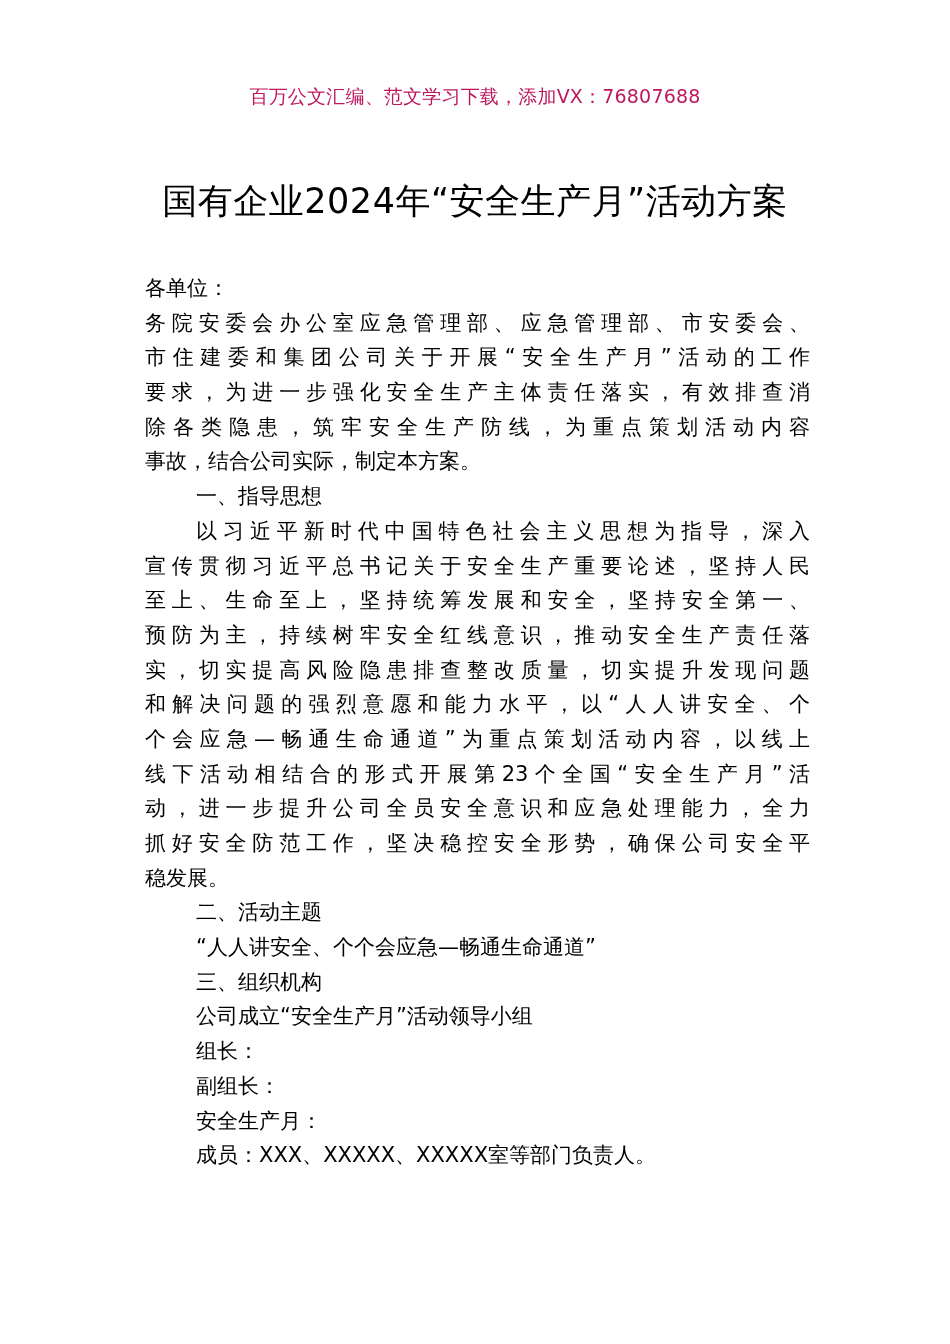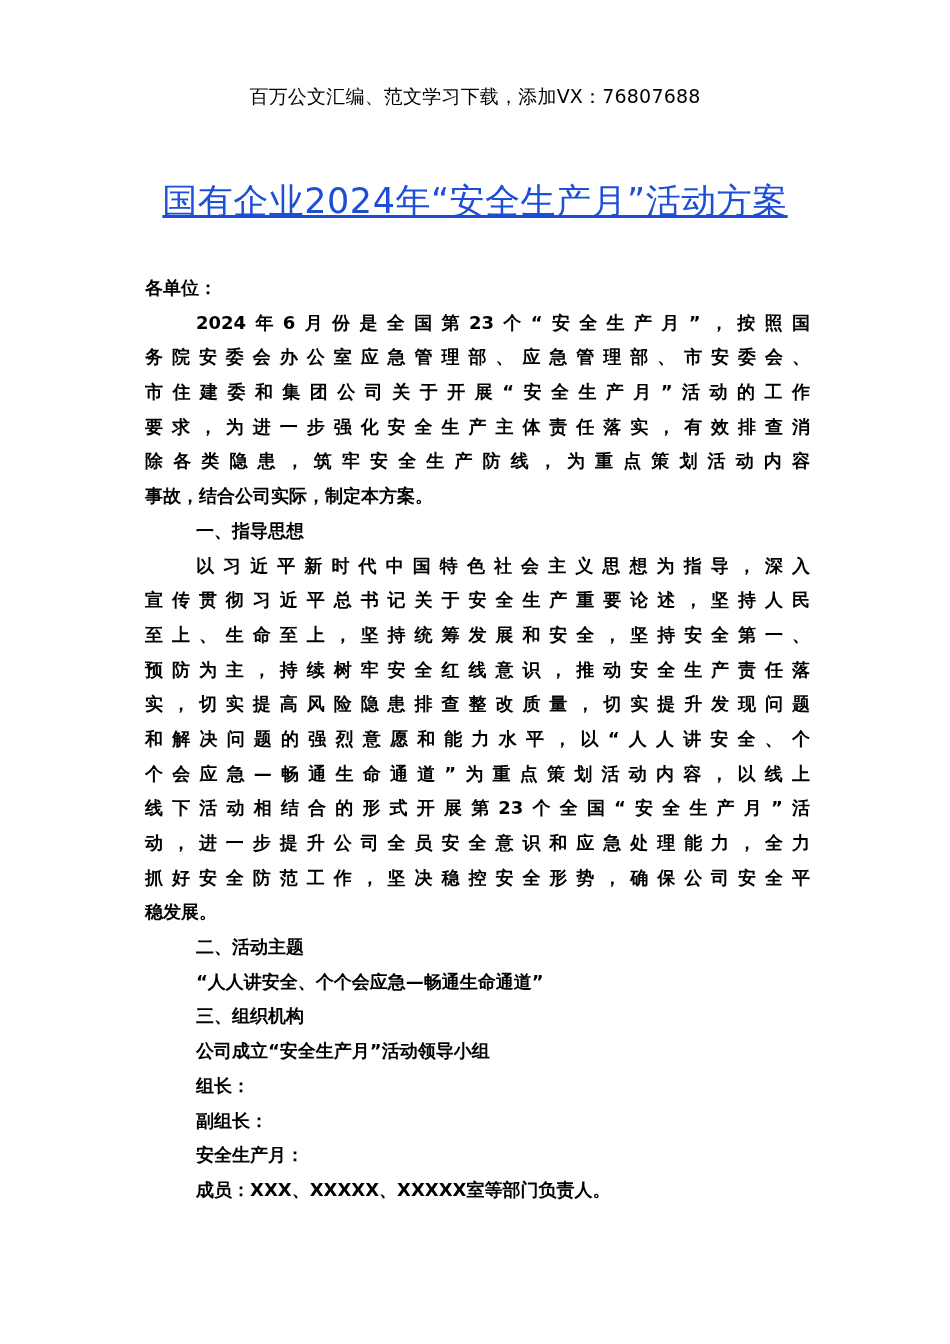"百万公文汇编、范文学习下载，添加VX：76807688" .watermark { color: #000000 -> #be185d }
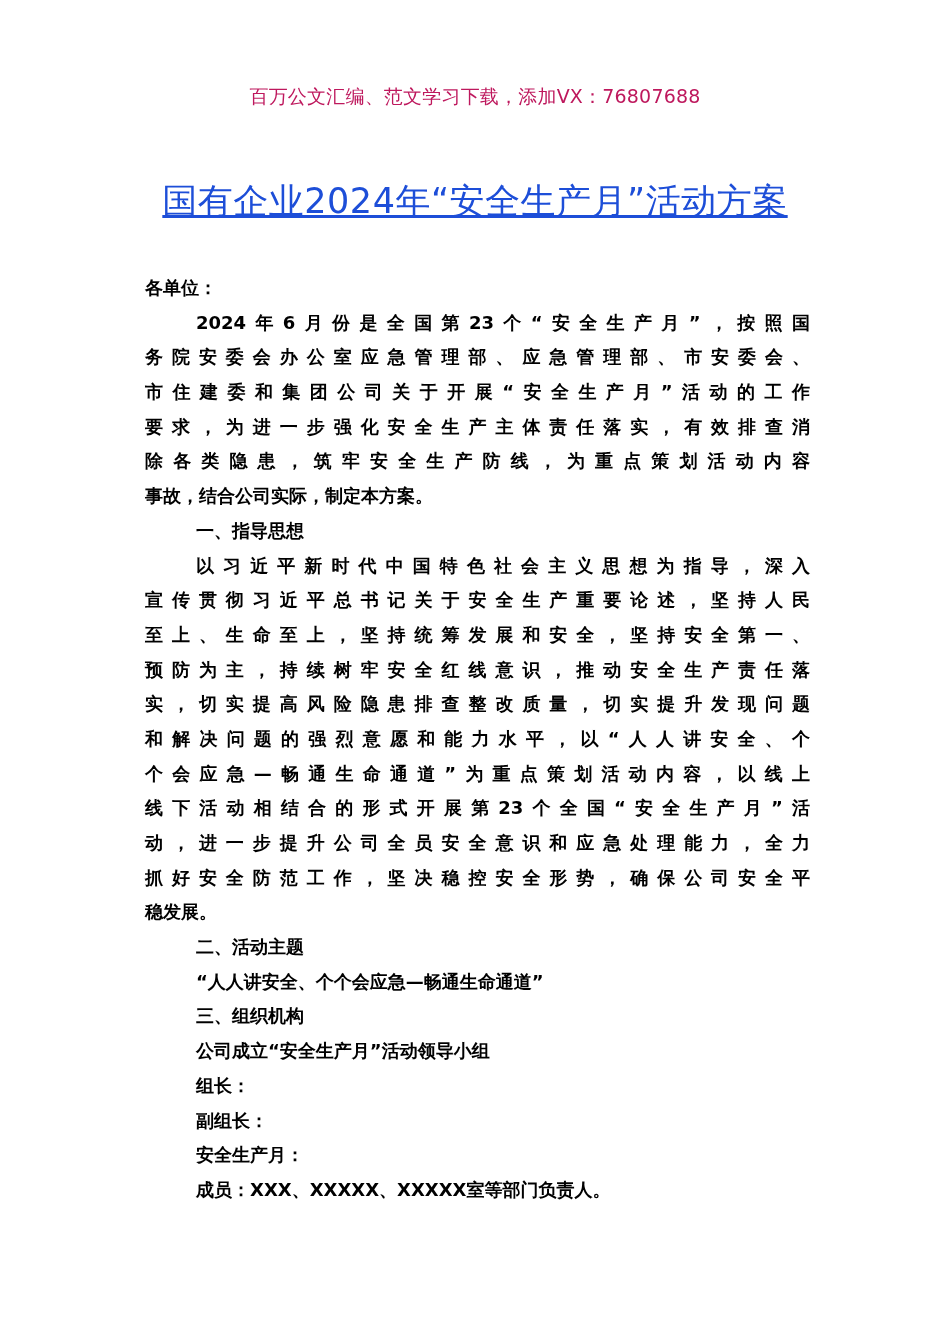"国有企业2024年“安全生产月”活动方案" .title { color: #1d4ed8 -> #000000; text-decoration: underline -> none }
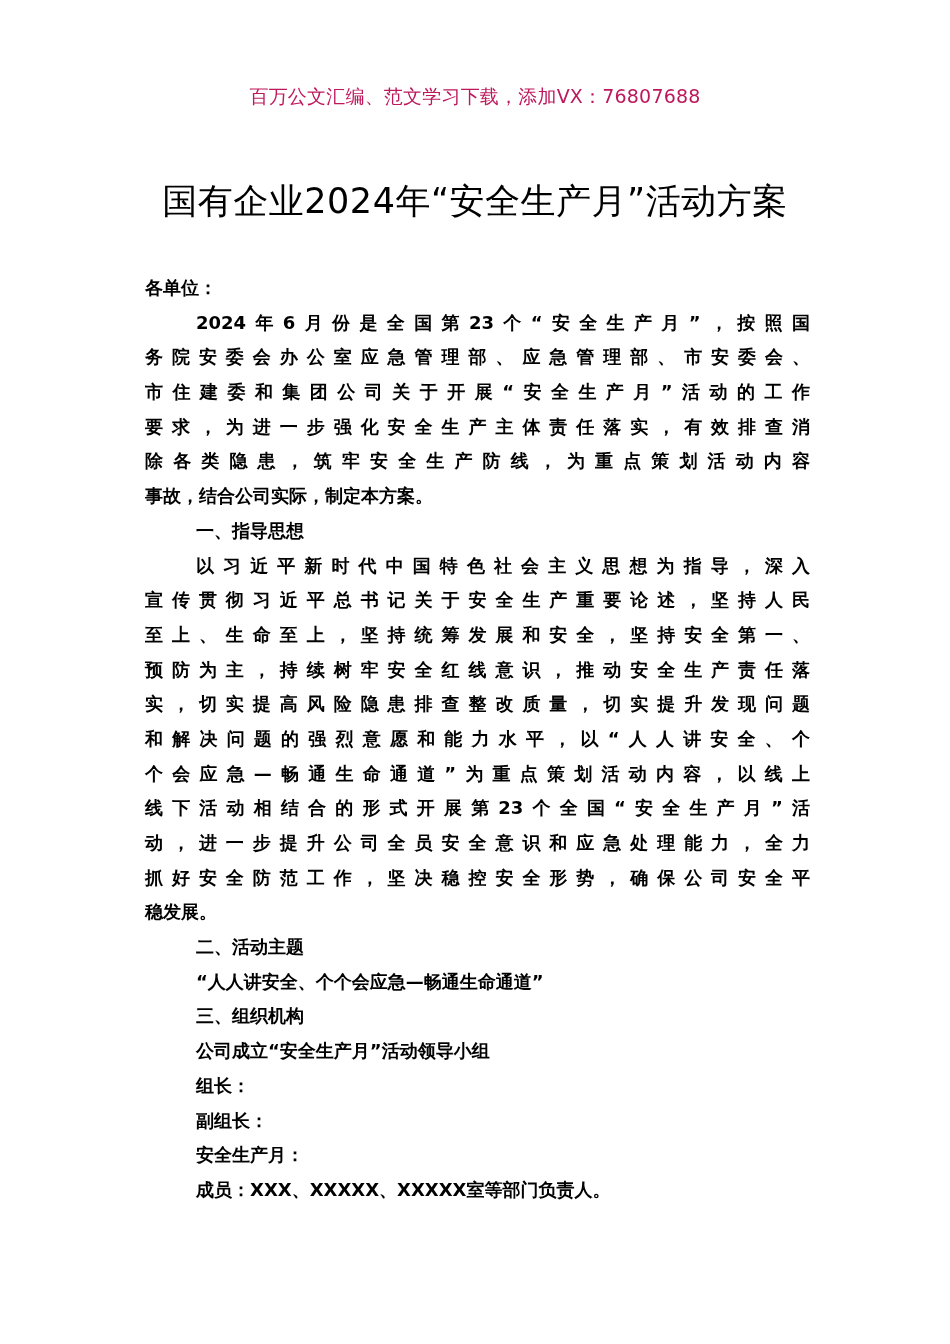"各单位：" .line { font-size: 18px -> 21px; font-weight: bold -> none }
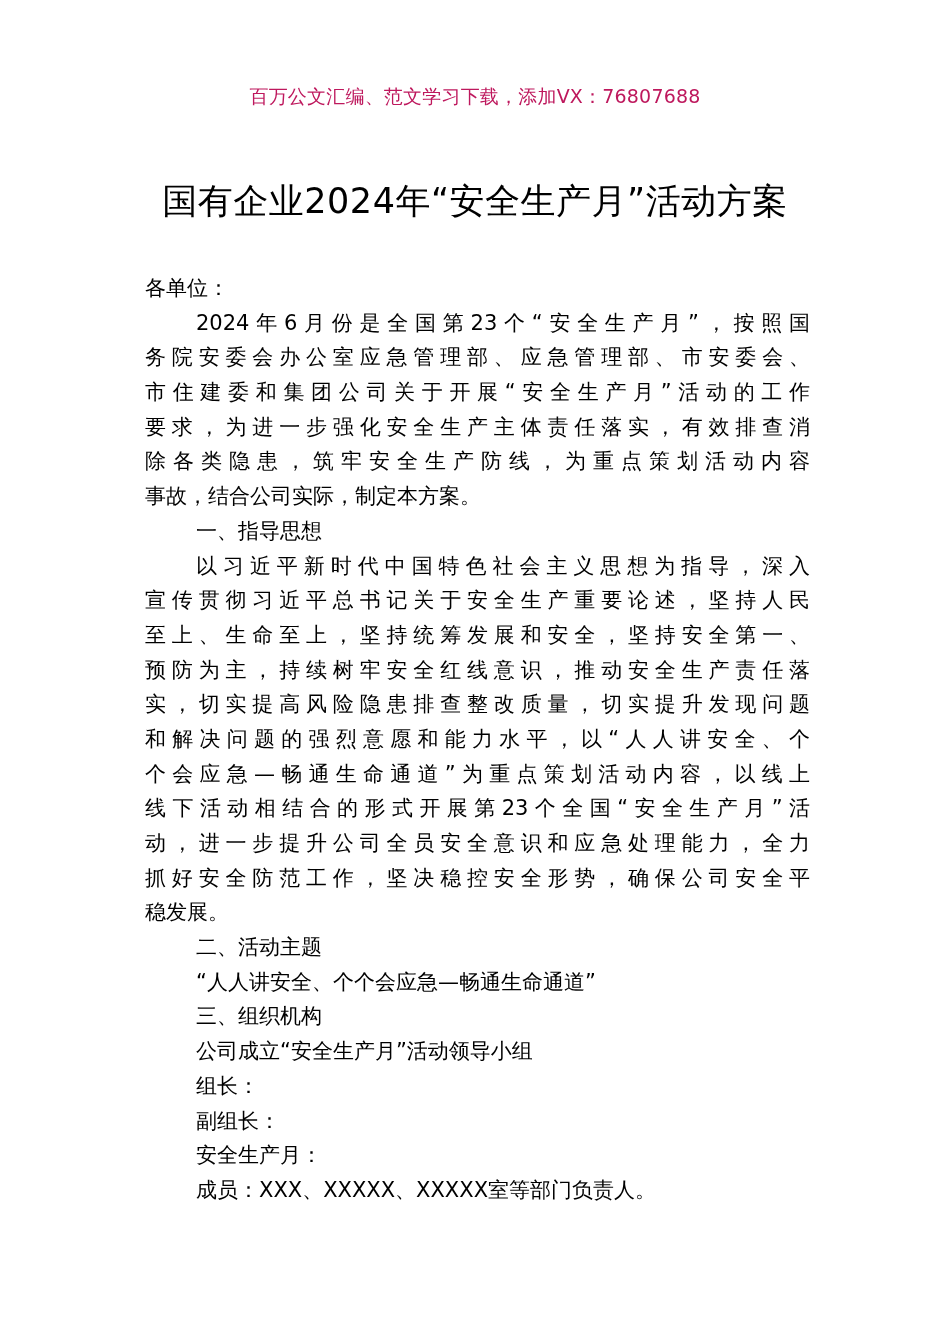"2024年6月份是全国第23个“安全生产月”，按照国" div.line { html: <div>2024年6月份是全国第23个“安全生产月”，按照国</div> -> none }
